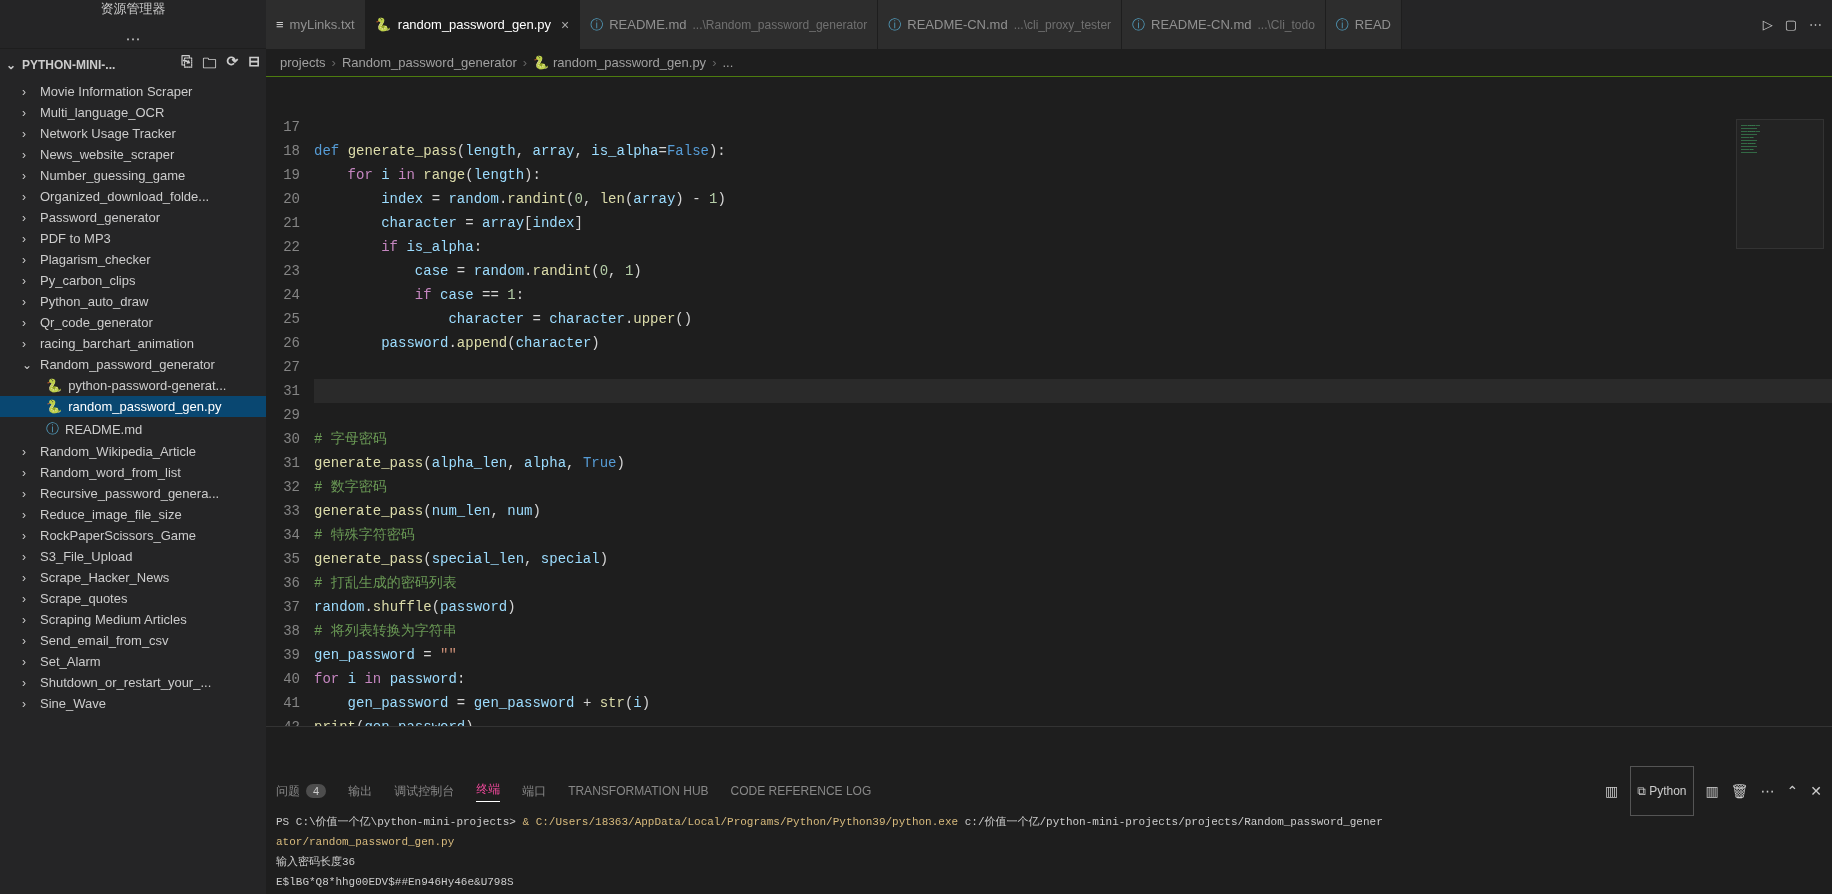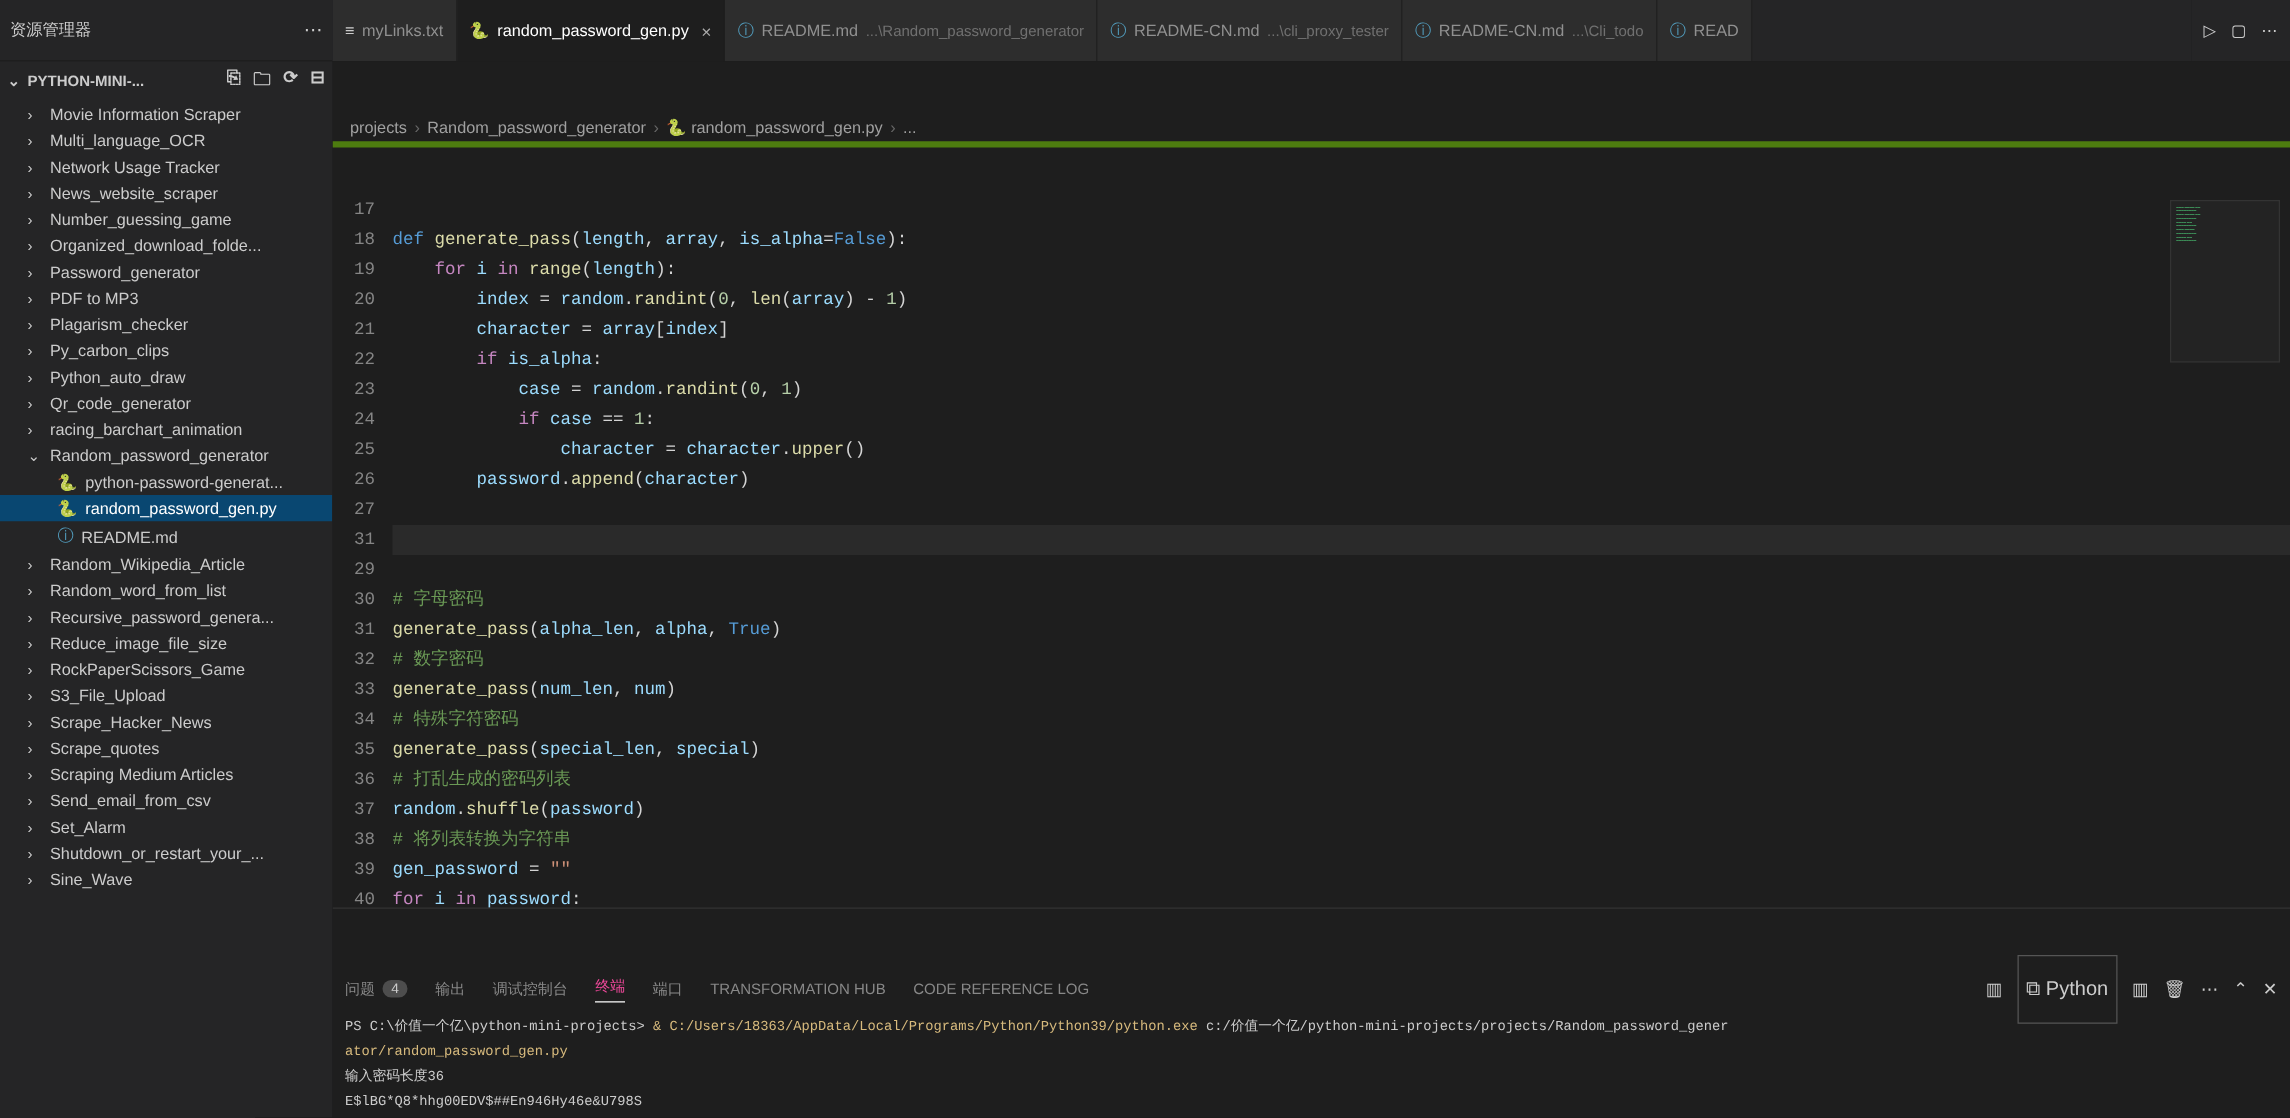"资源管理器" .explorer-header { flex-direction: none -> column }
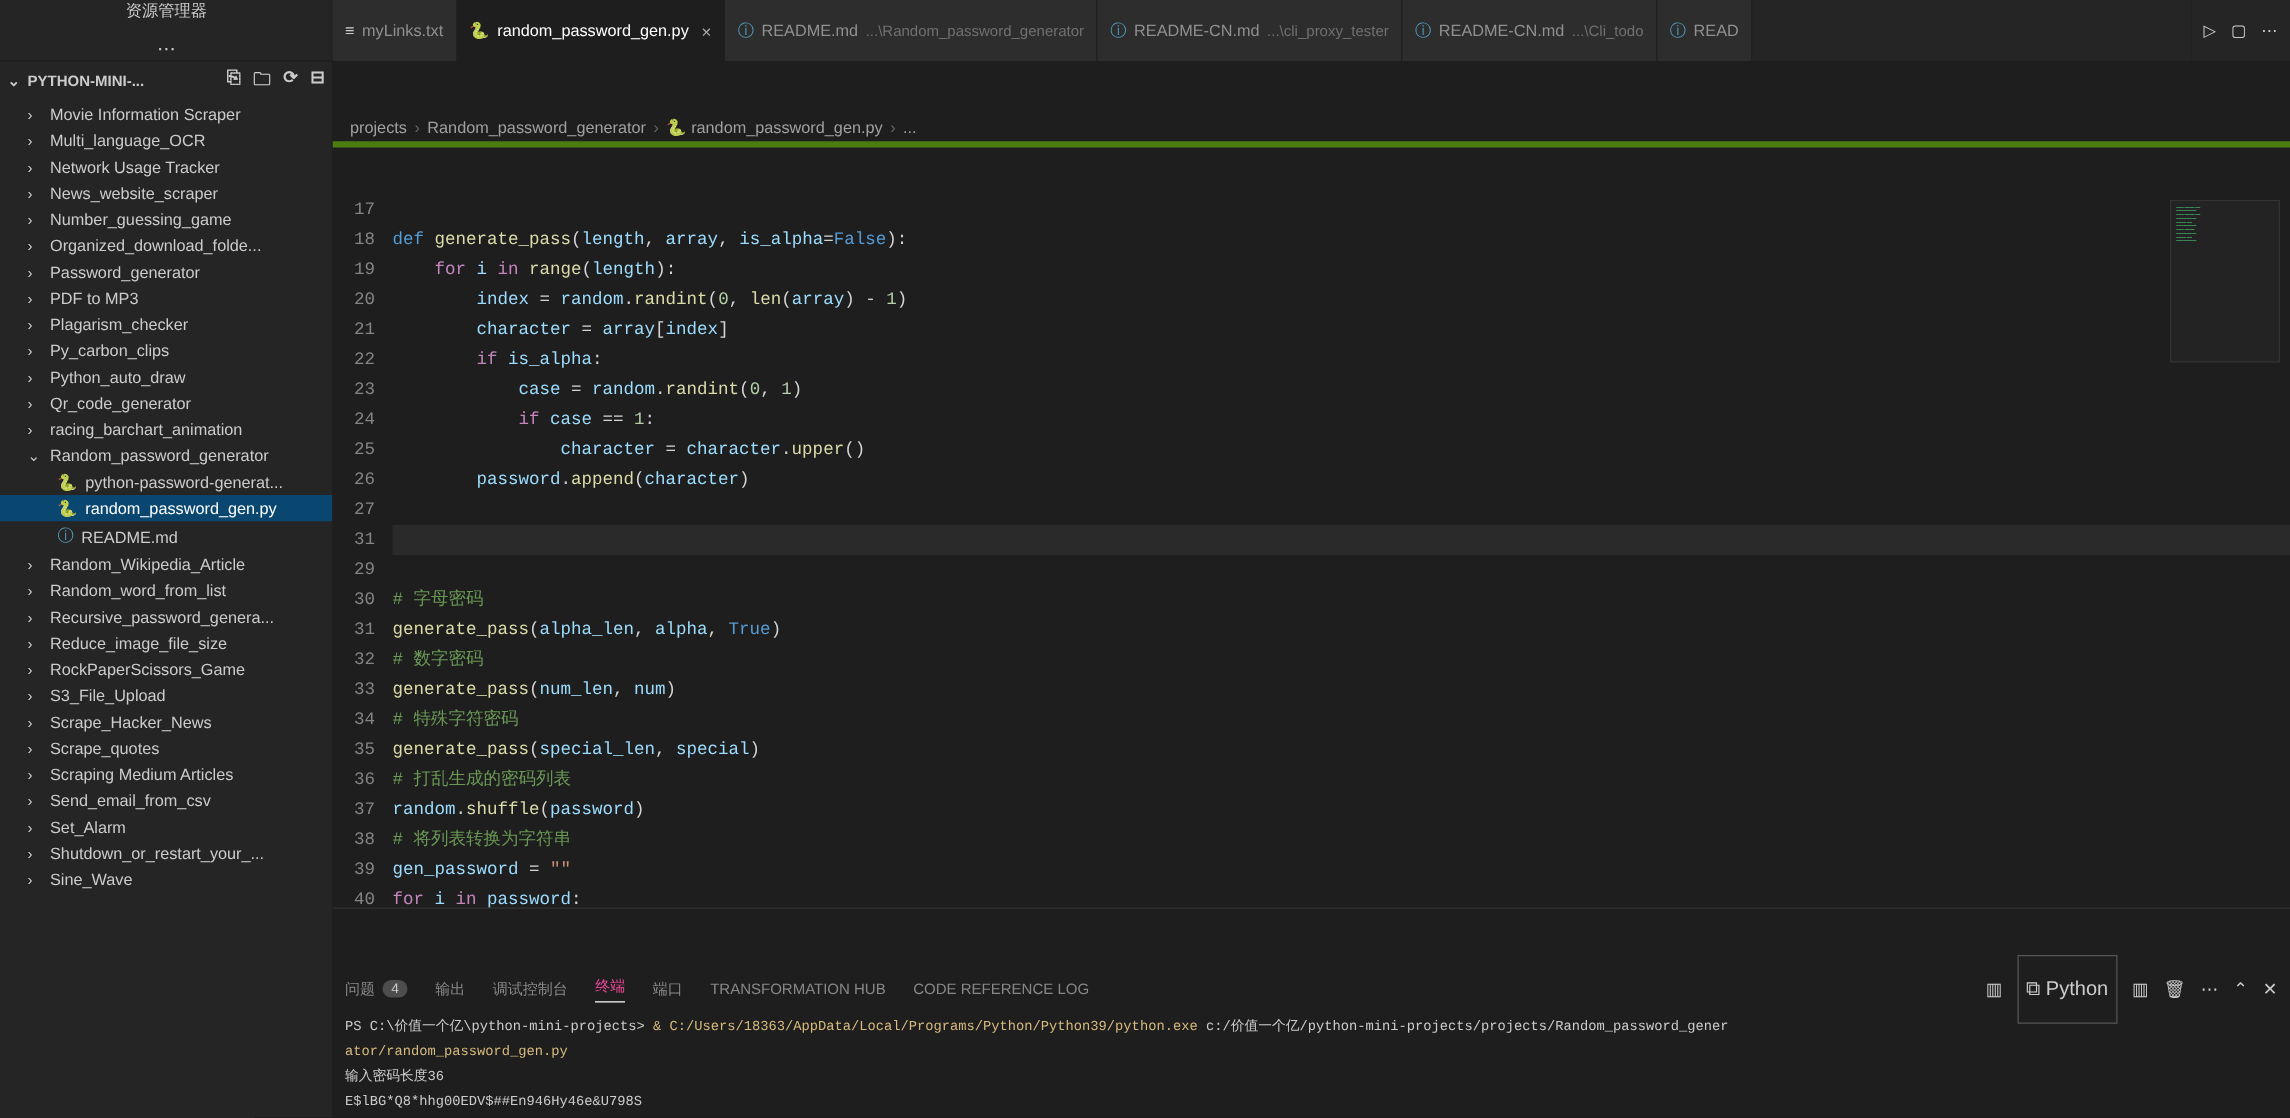"projects" .breadcrumb { border-bottom: 5px solid #4d7c0f -> 1px solid #4d7c0f; margin-top: 41px -> none }
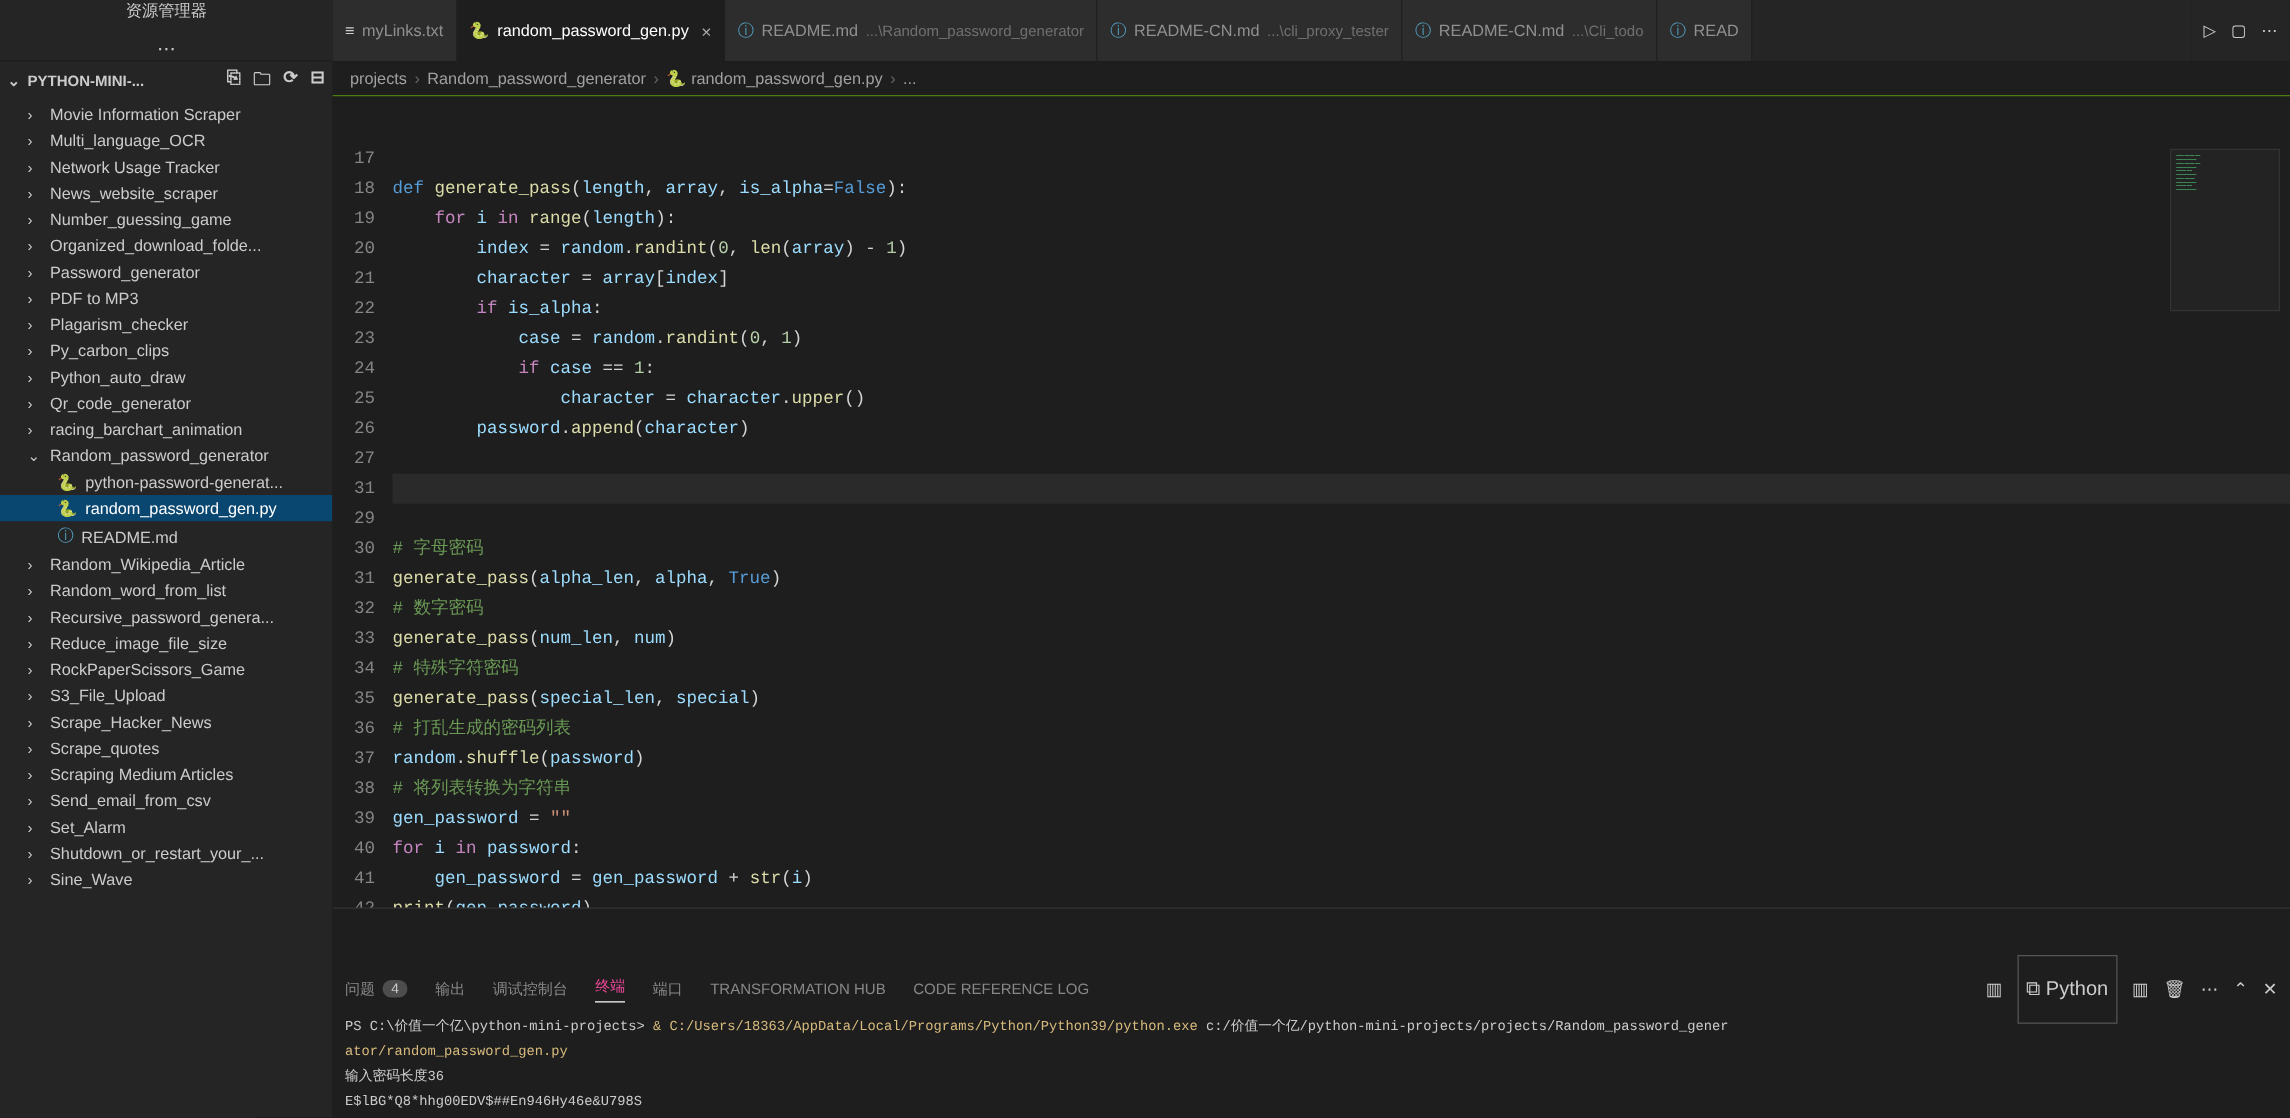"⧉ Python" span { font-size: 16px -> 12px }
